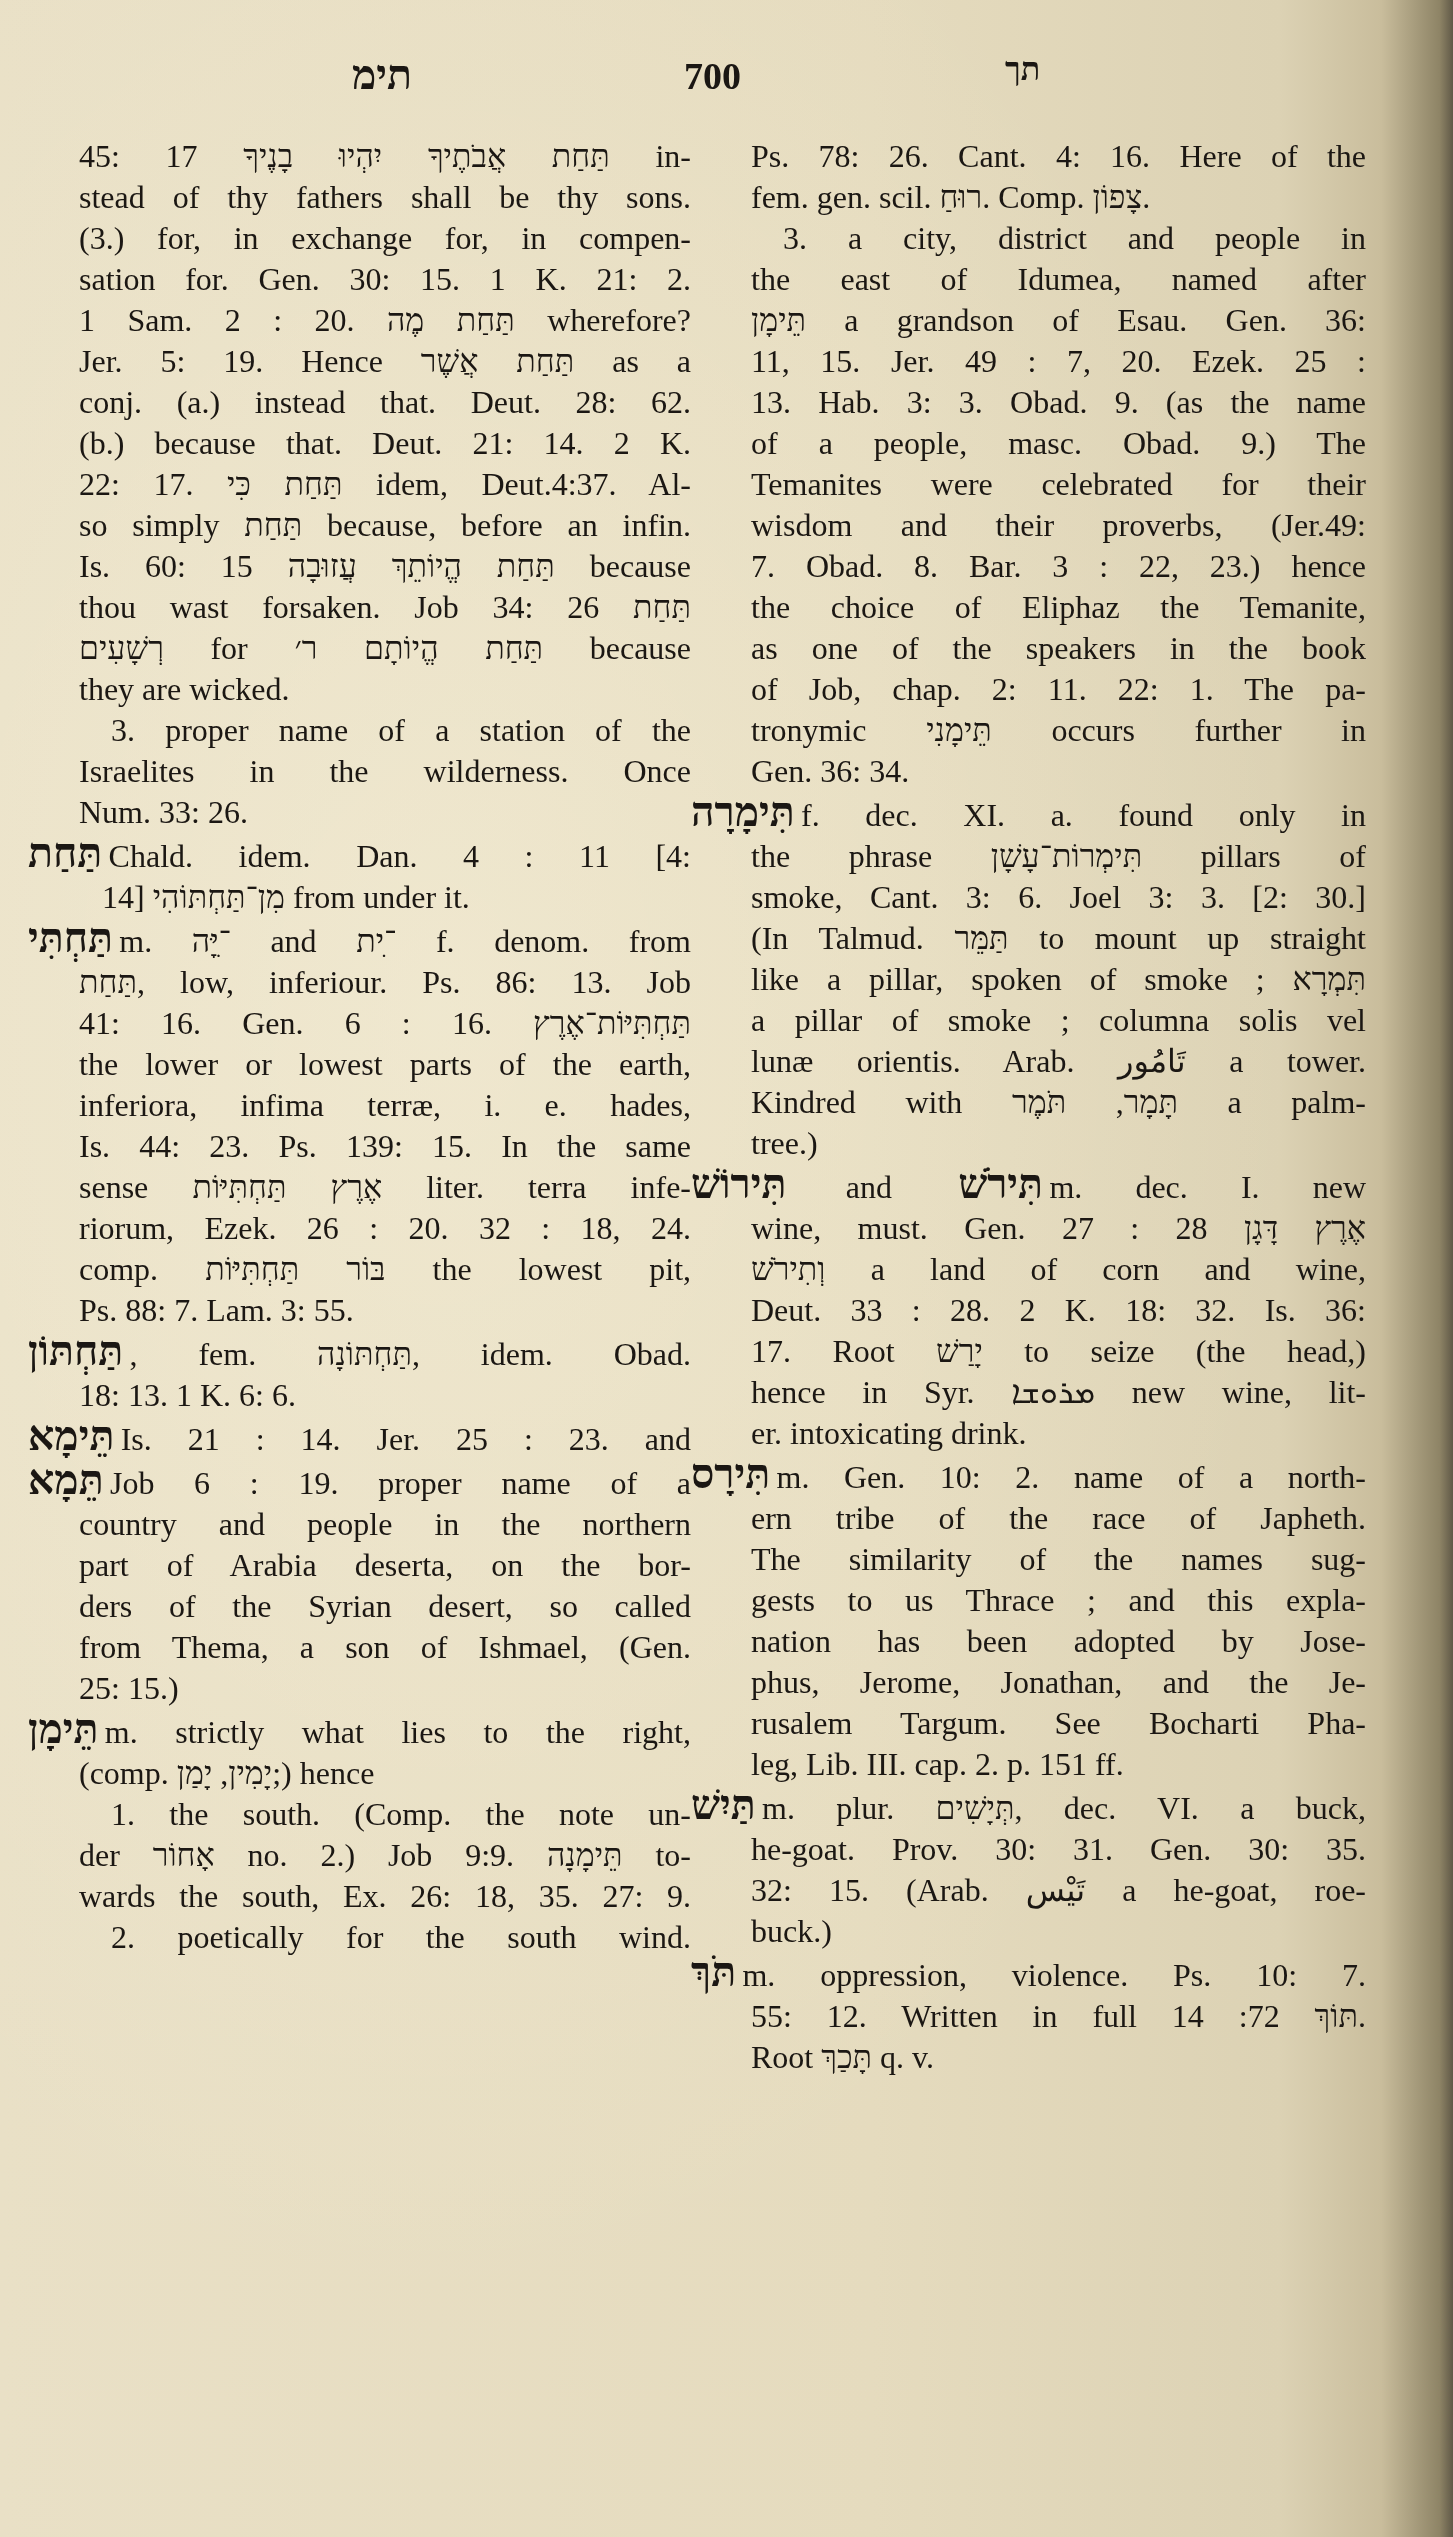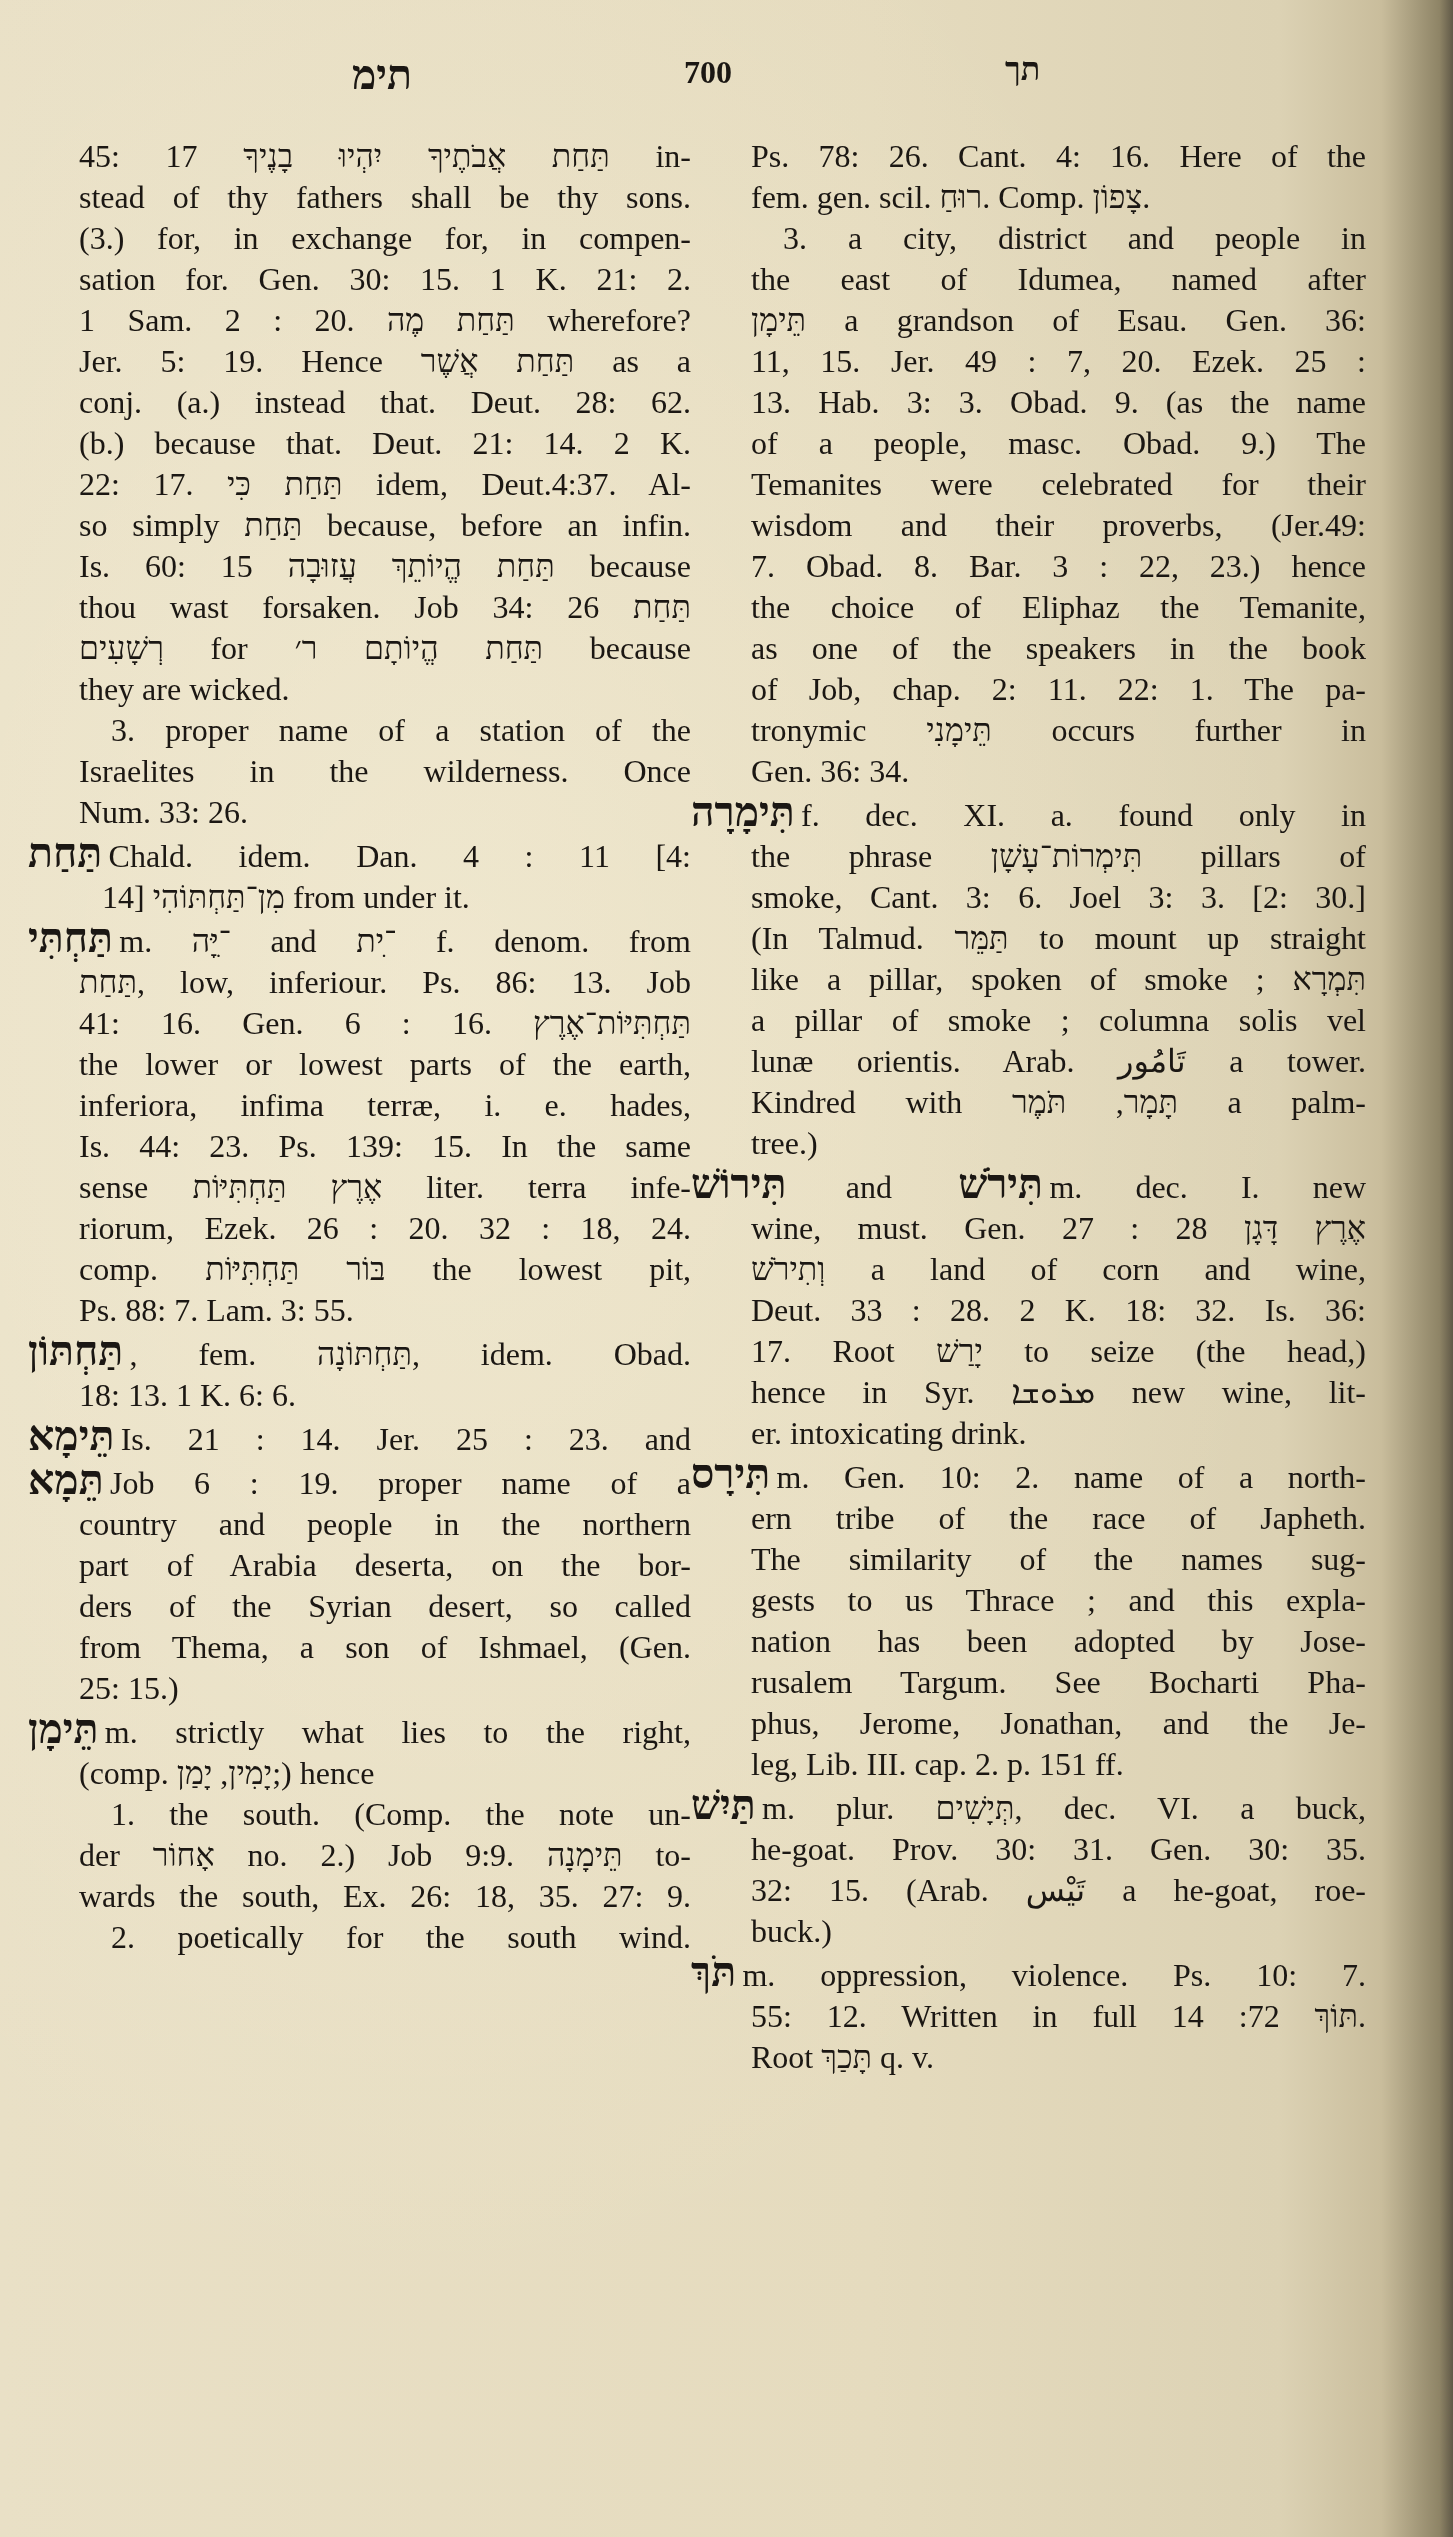"700" .rh-page { font-size: 32px -> 38px }
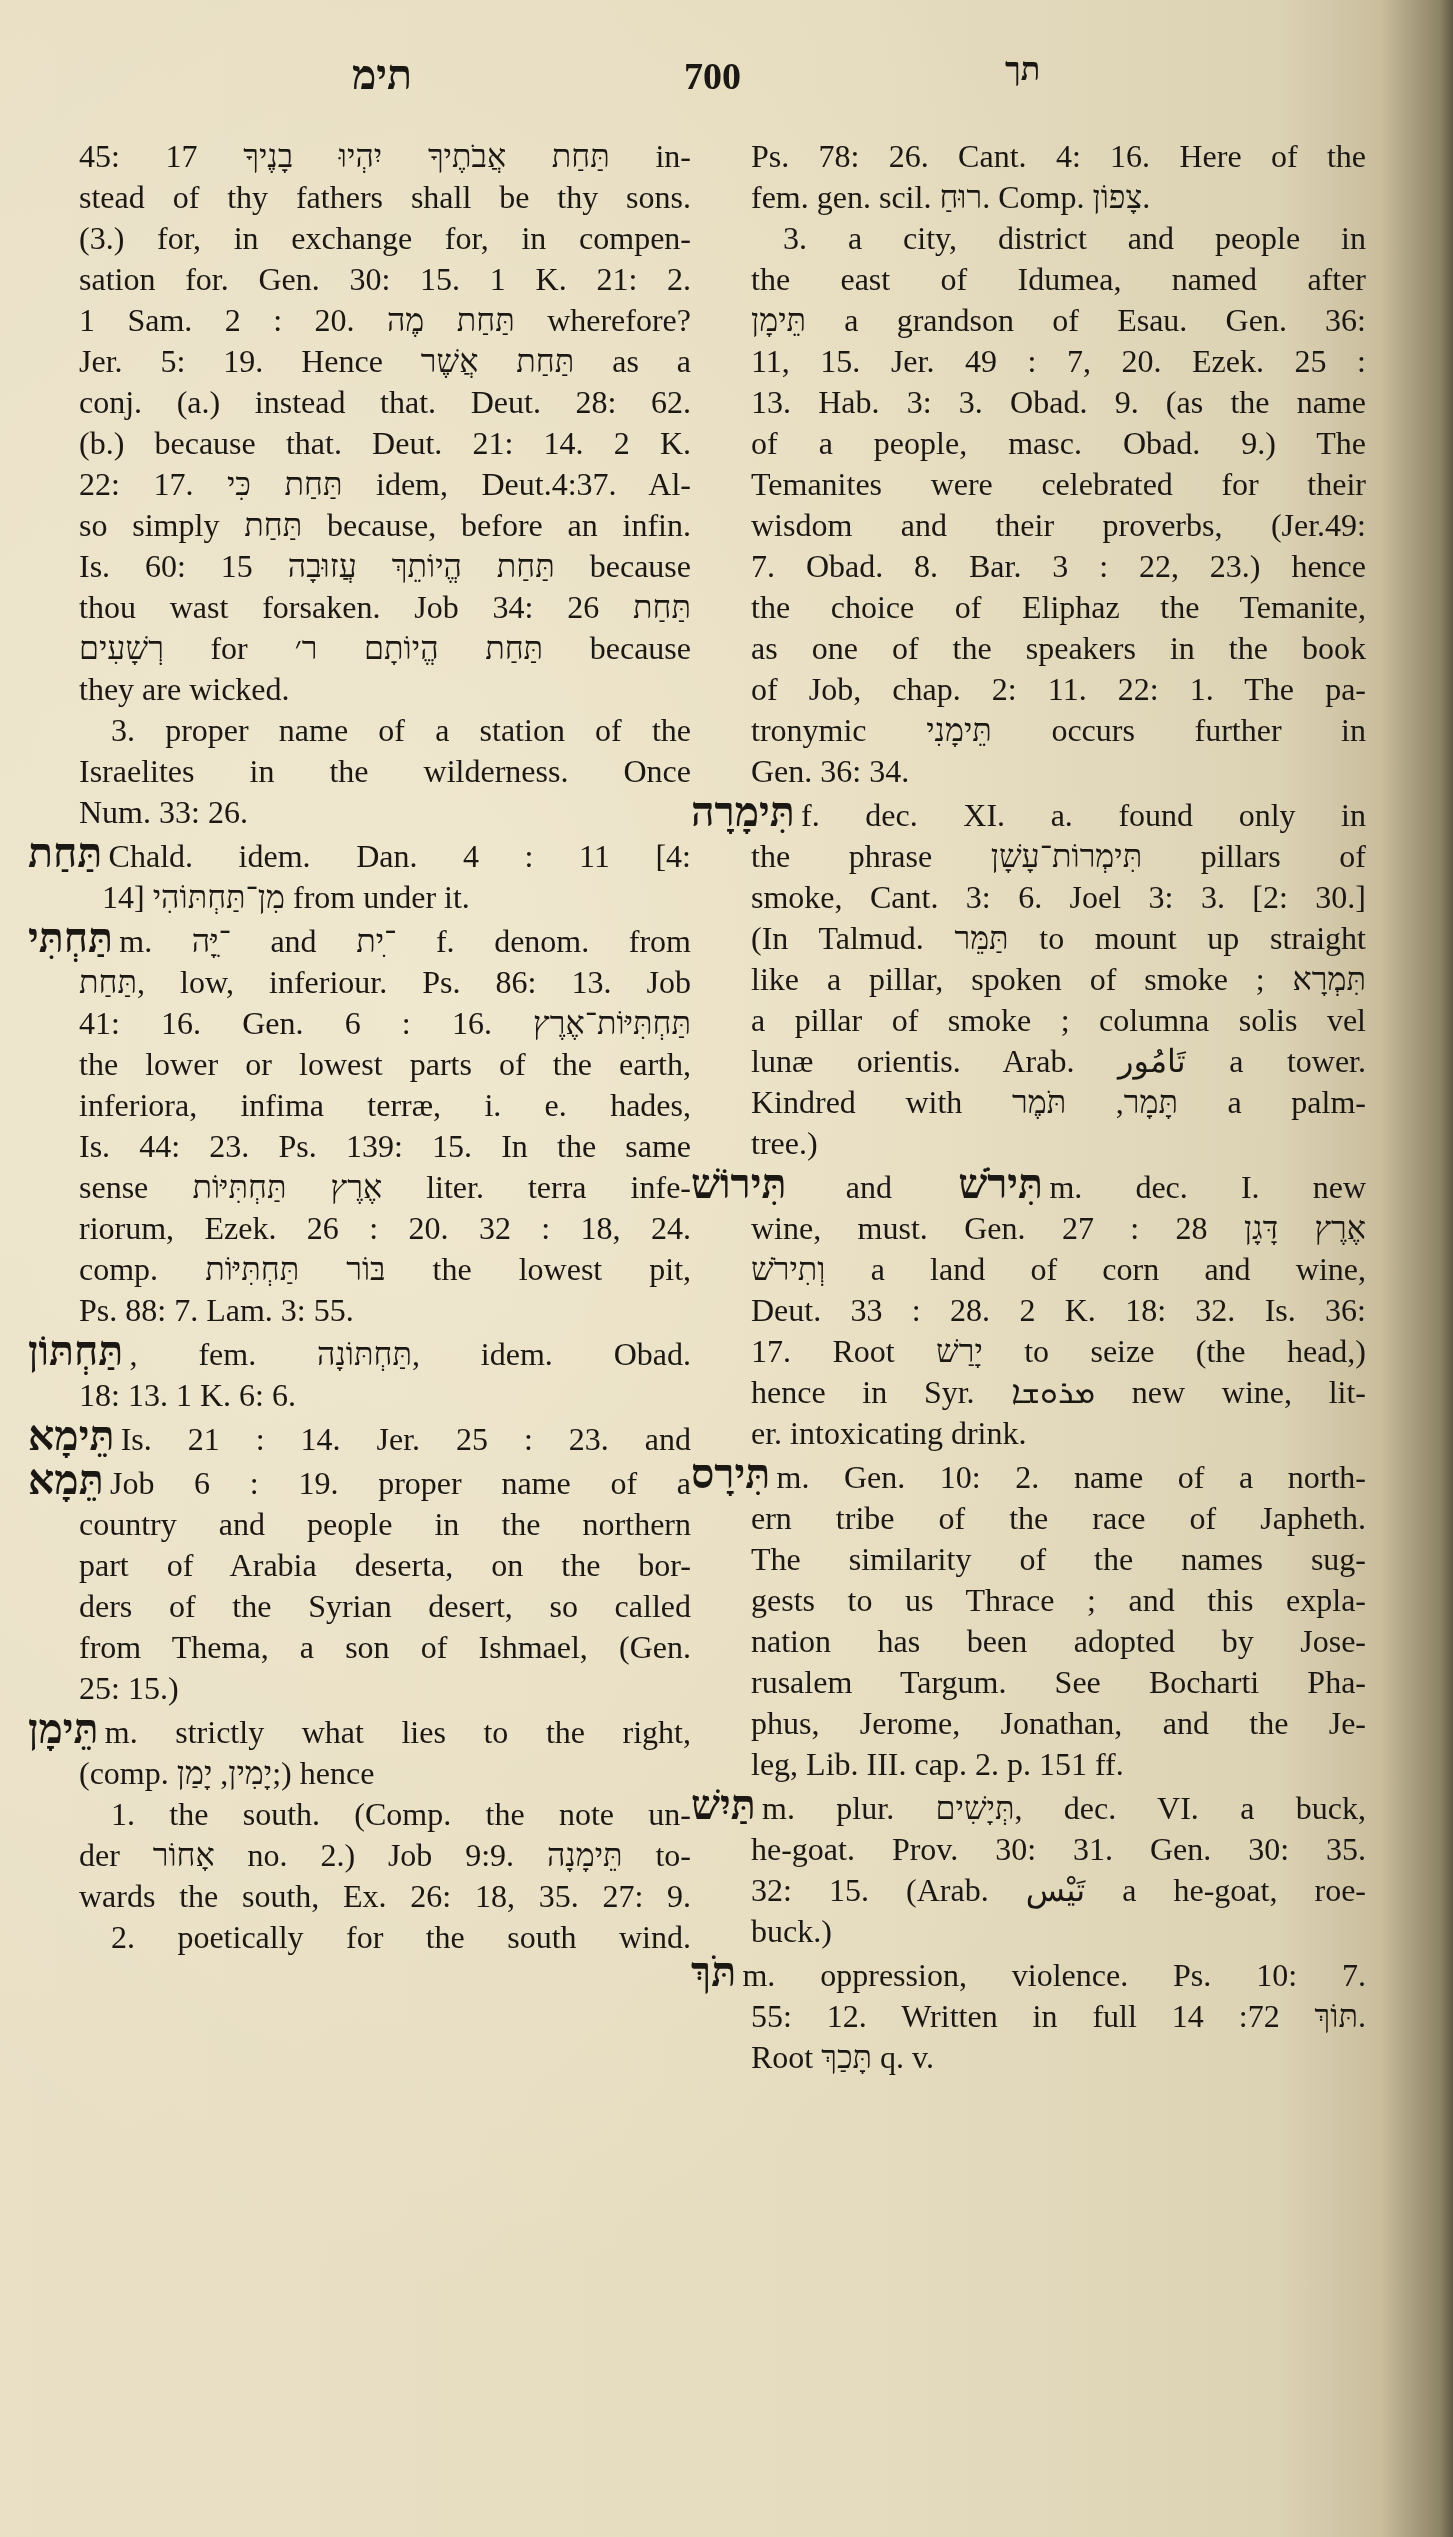"rusalem Targum. See Bocharti Pha-" span.line { order: before "phus, Jerome, Jonathan, and the" -> after "phus, Jerome, Jonathan, and the" }
